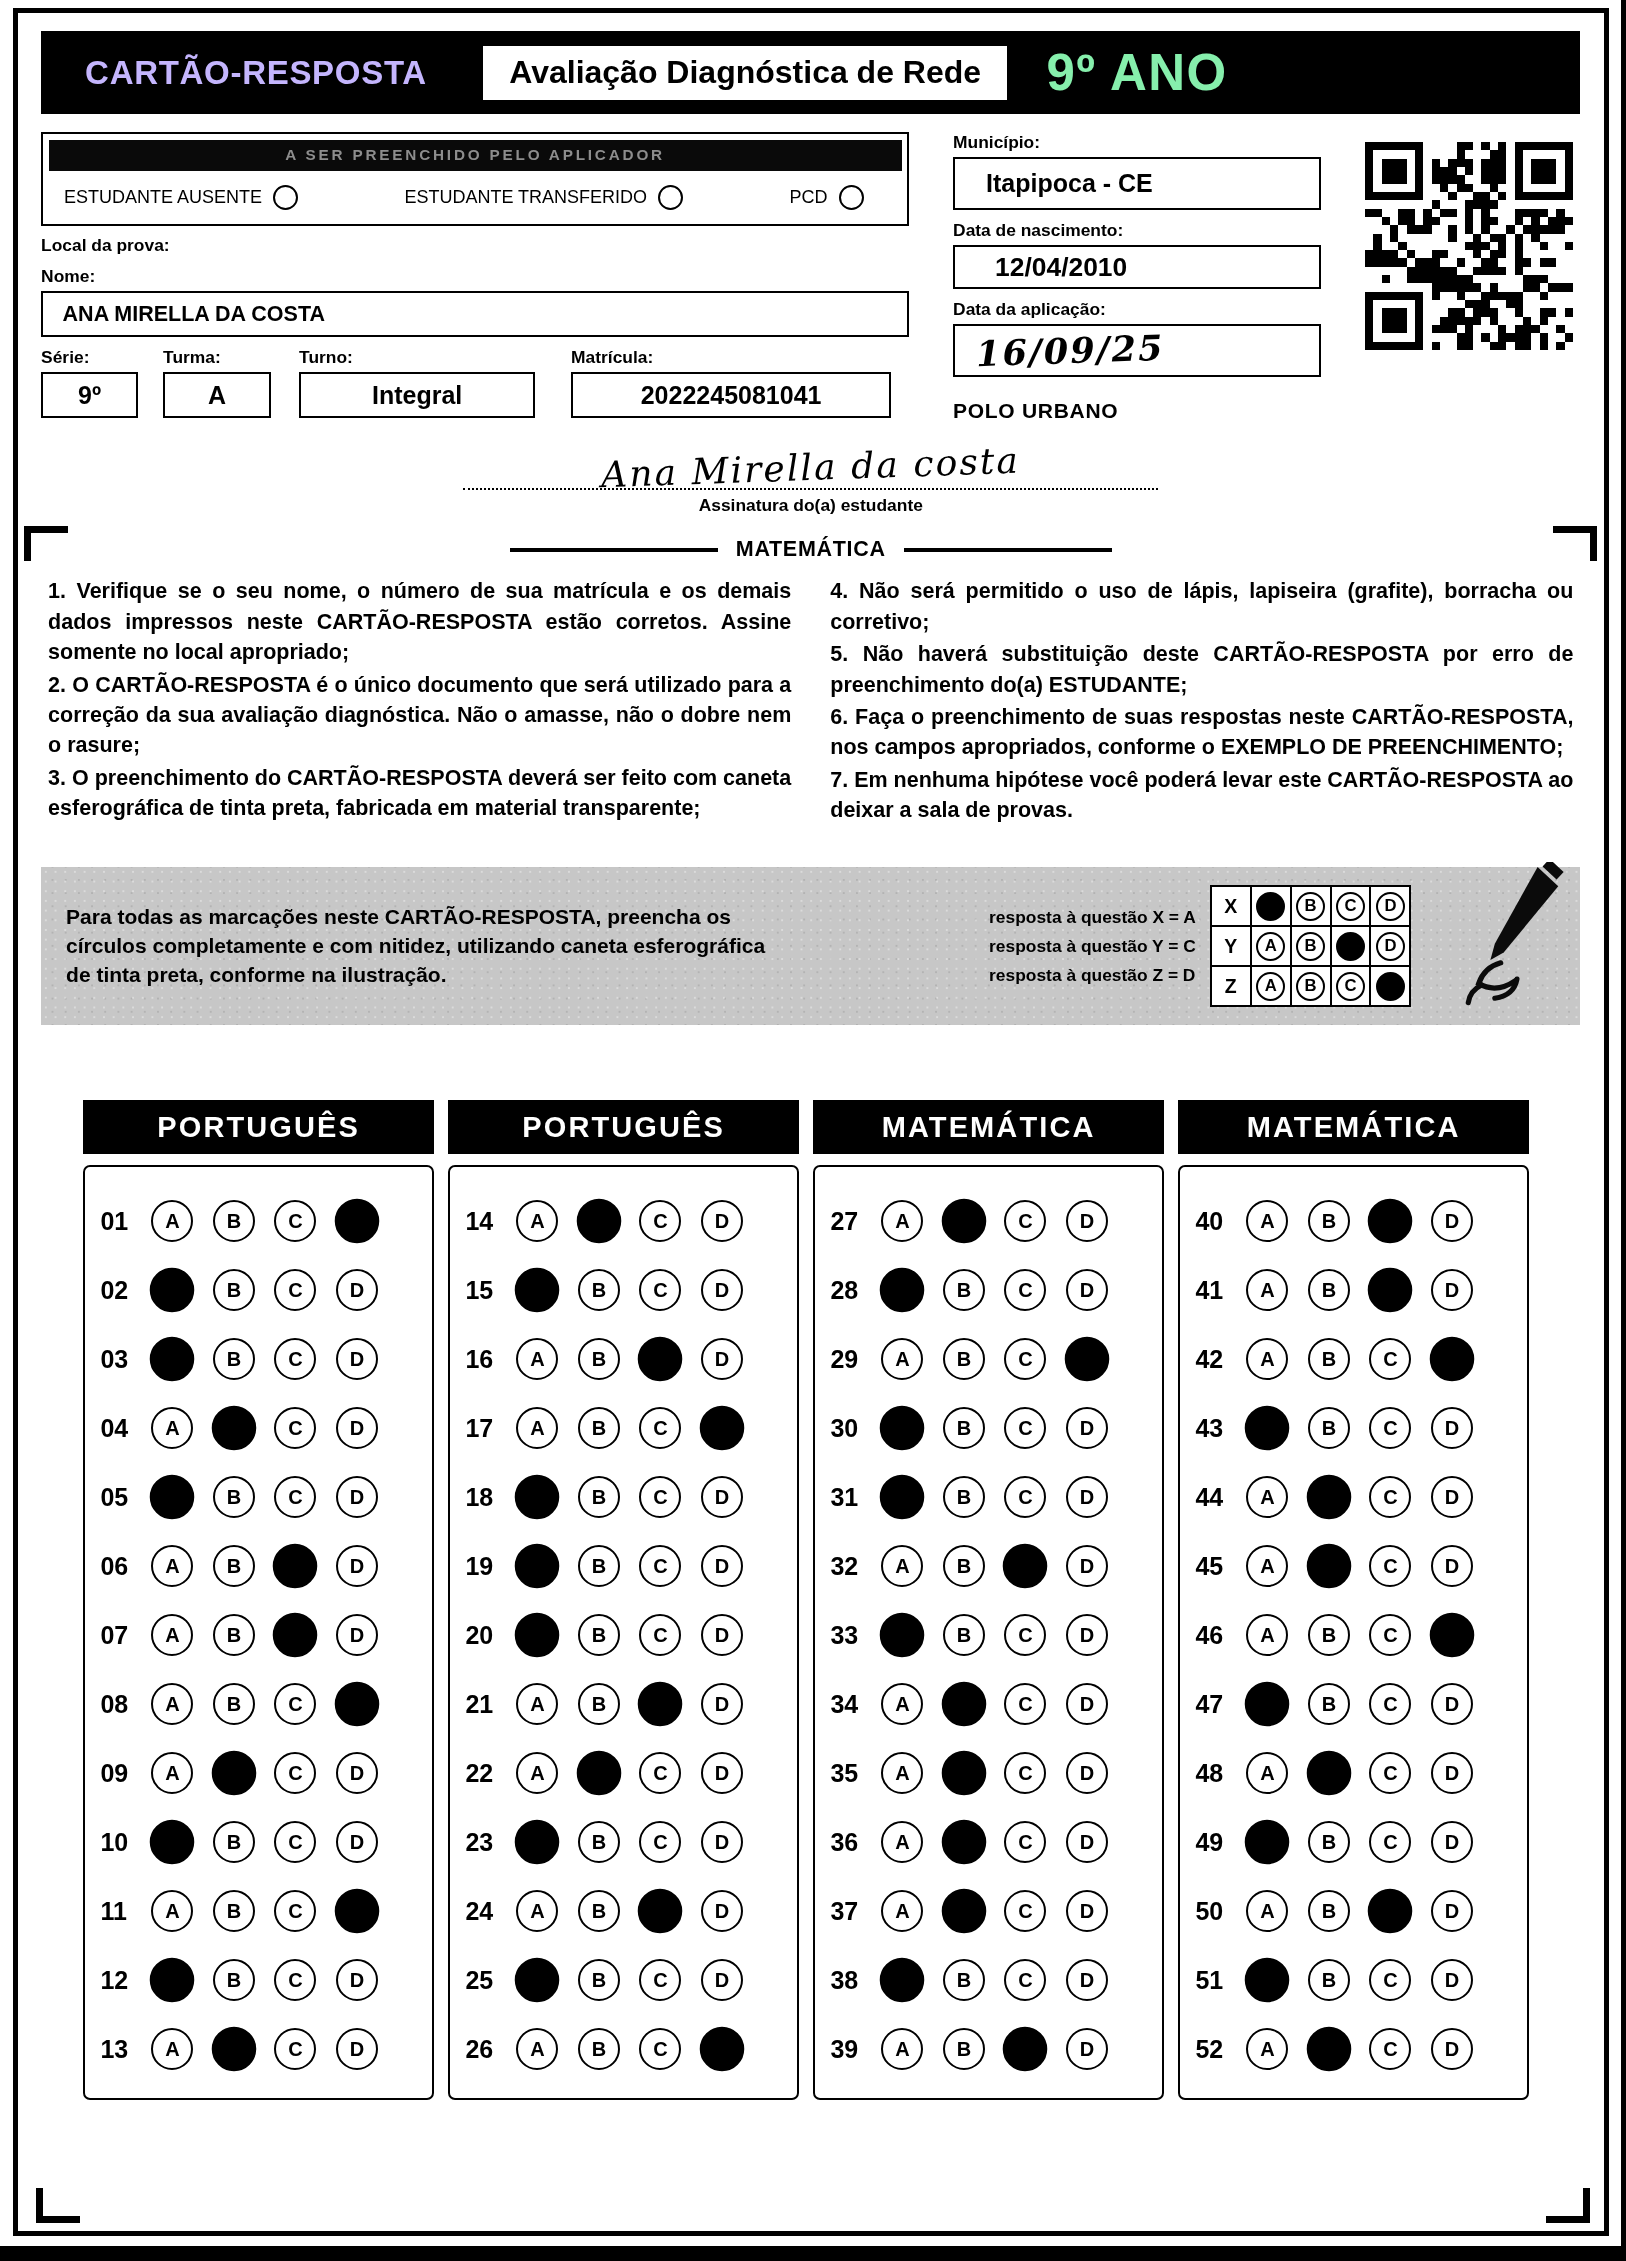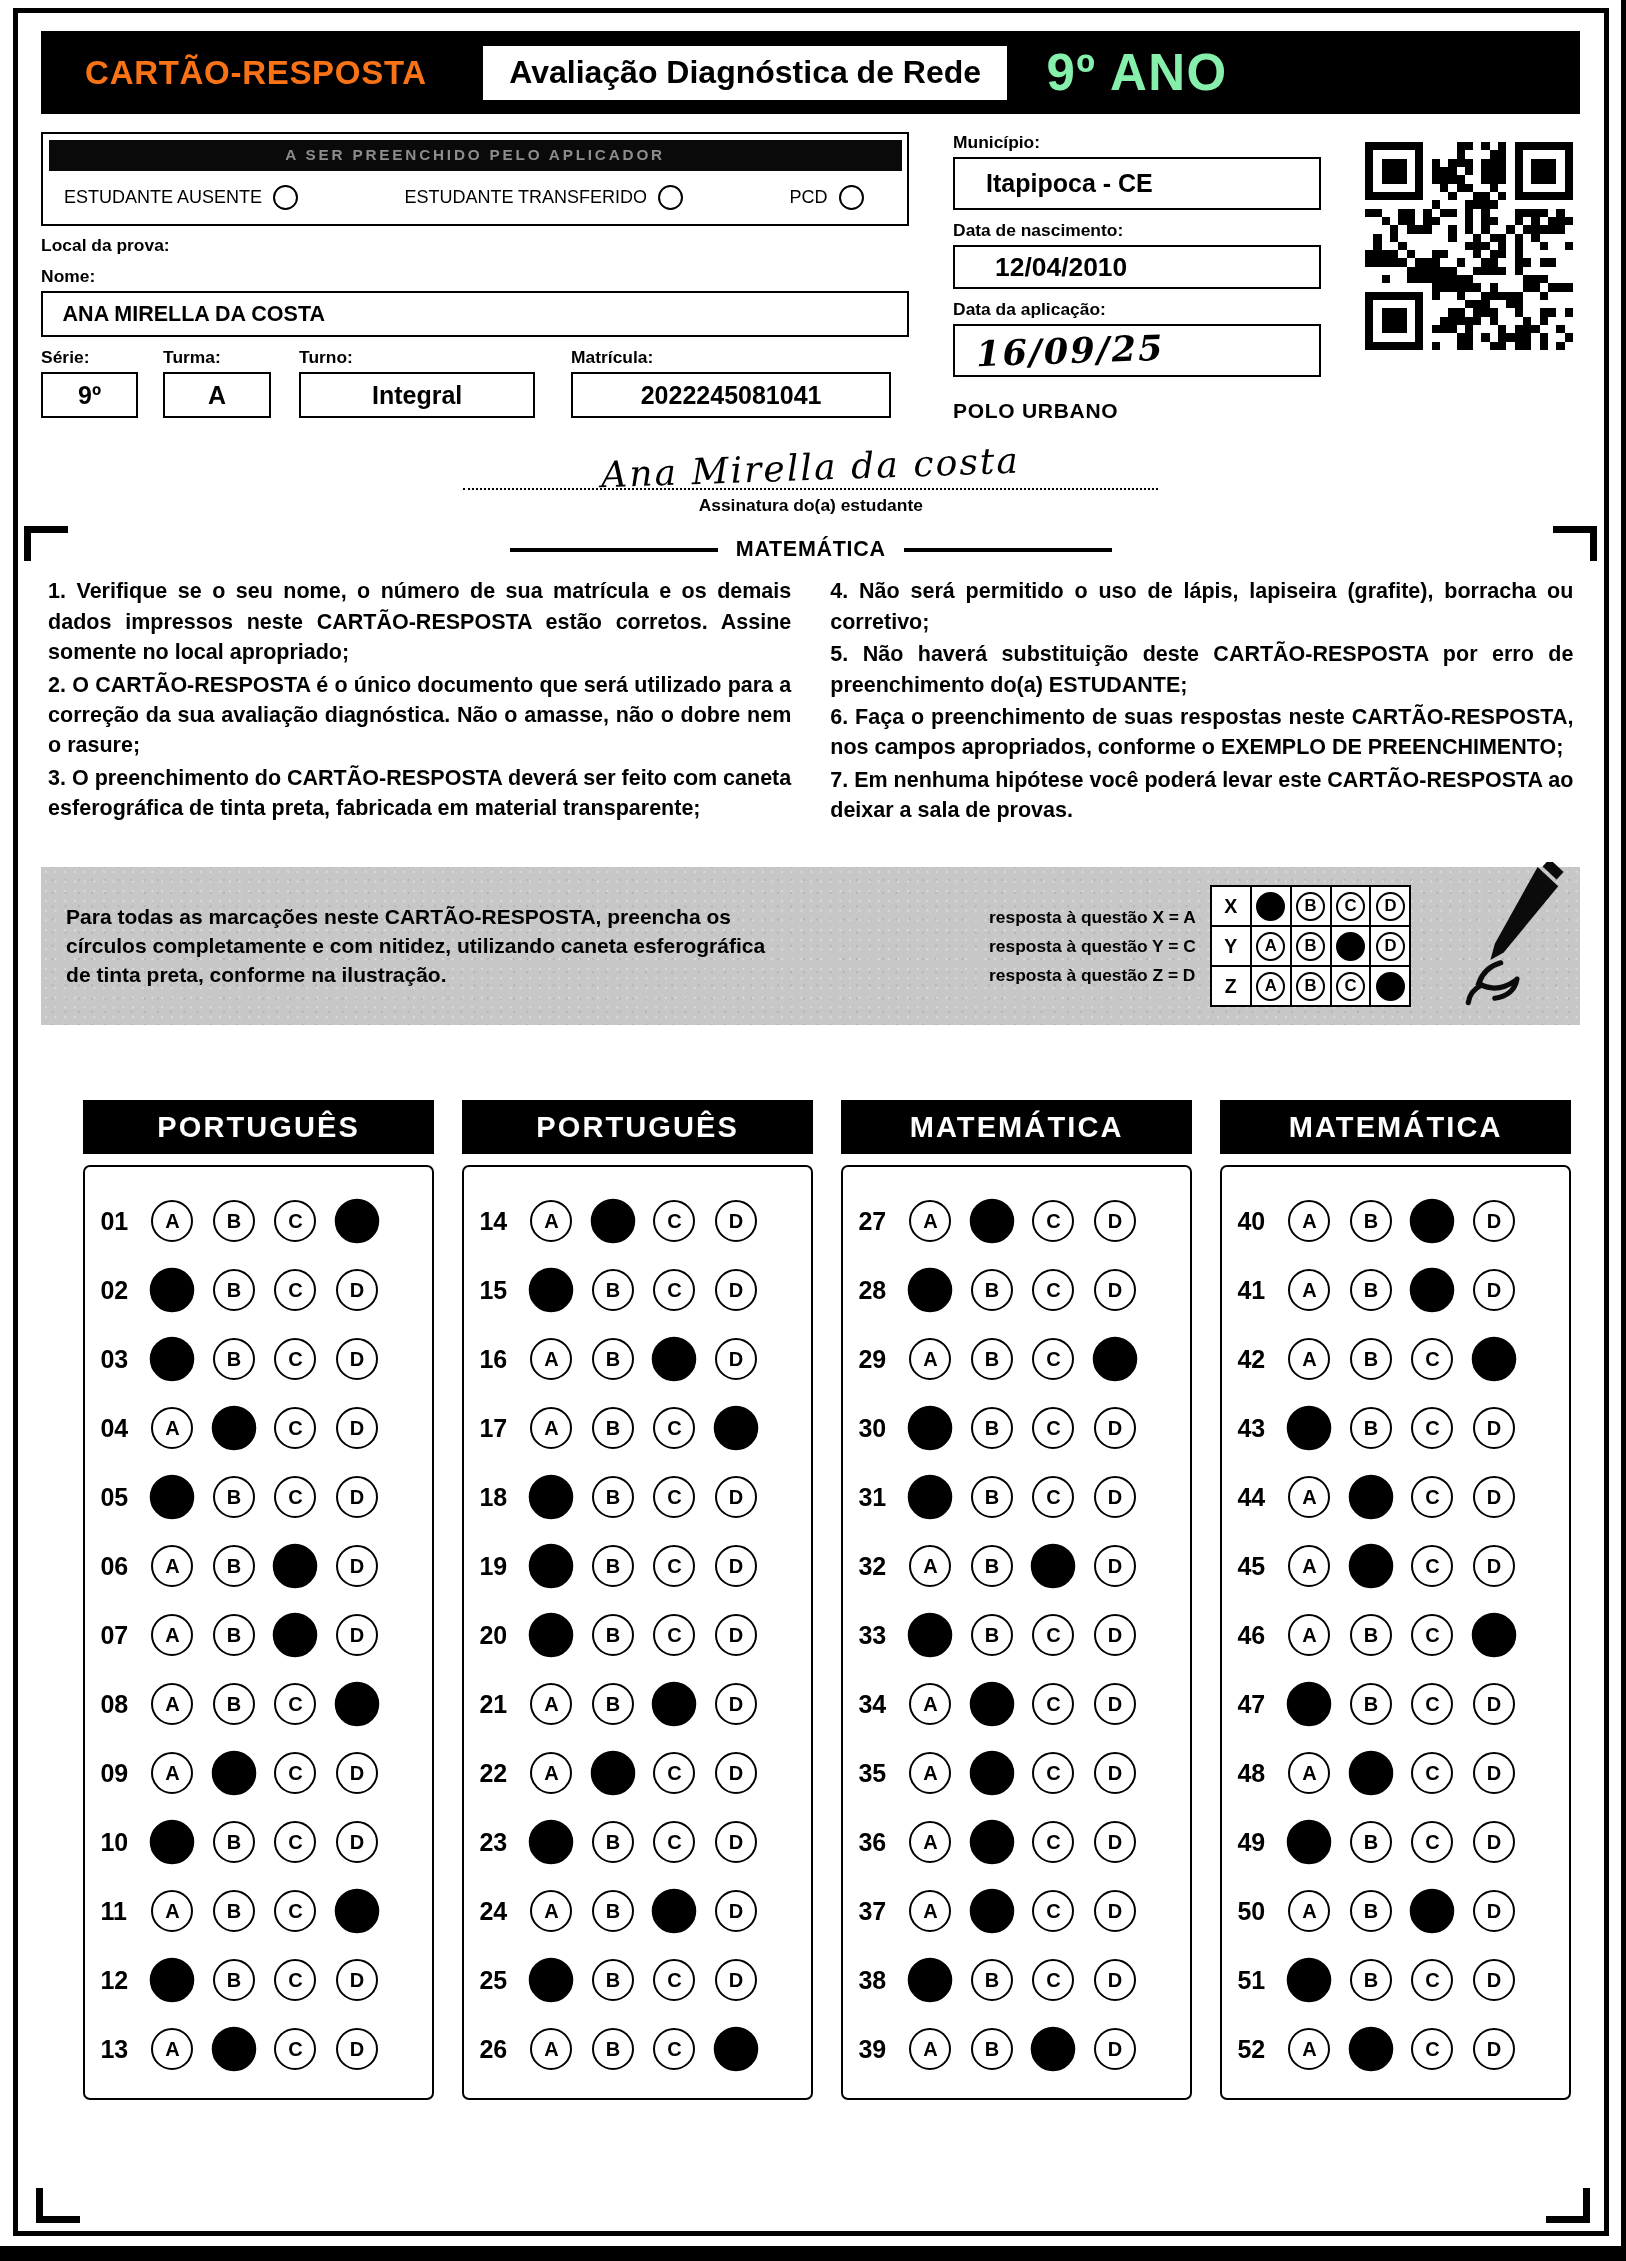"CARTÃO-RESPOSTA" .header-card-title { color: #f97316 -> #c4b5fd }
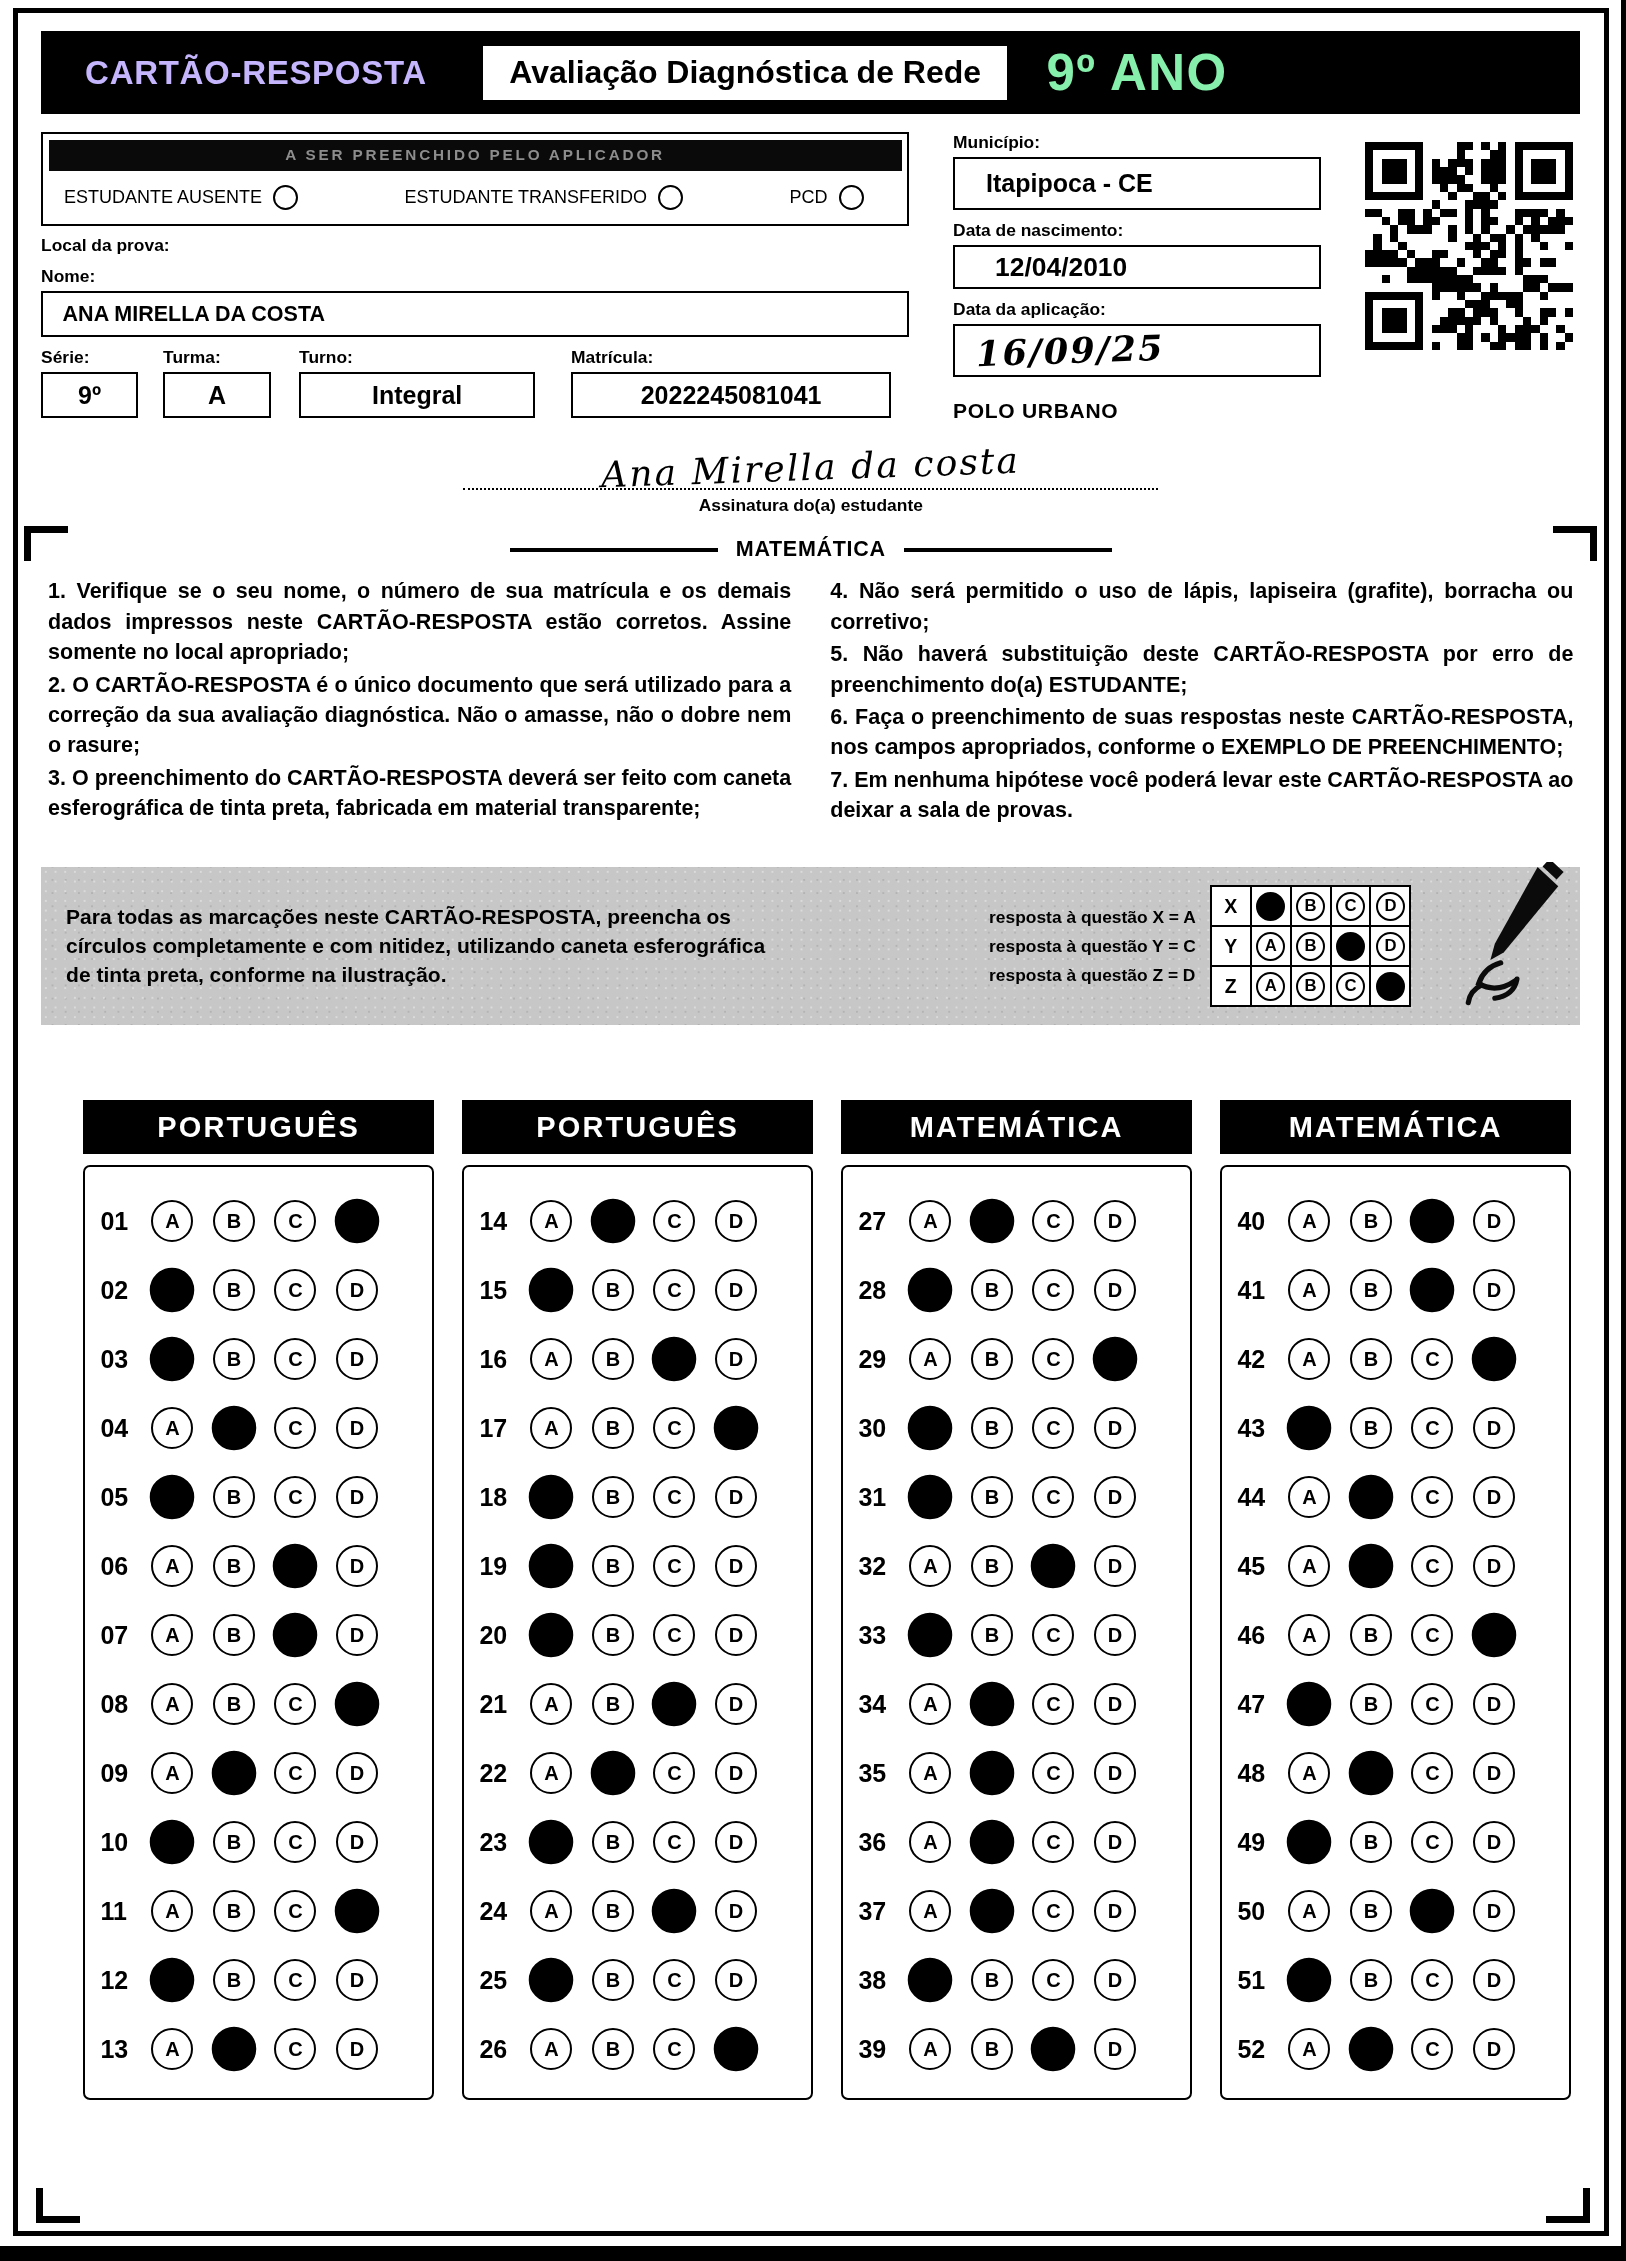"PORTUGUÊS" .answers { gap: 28px -> 14px }
